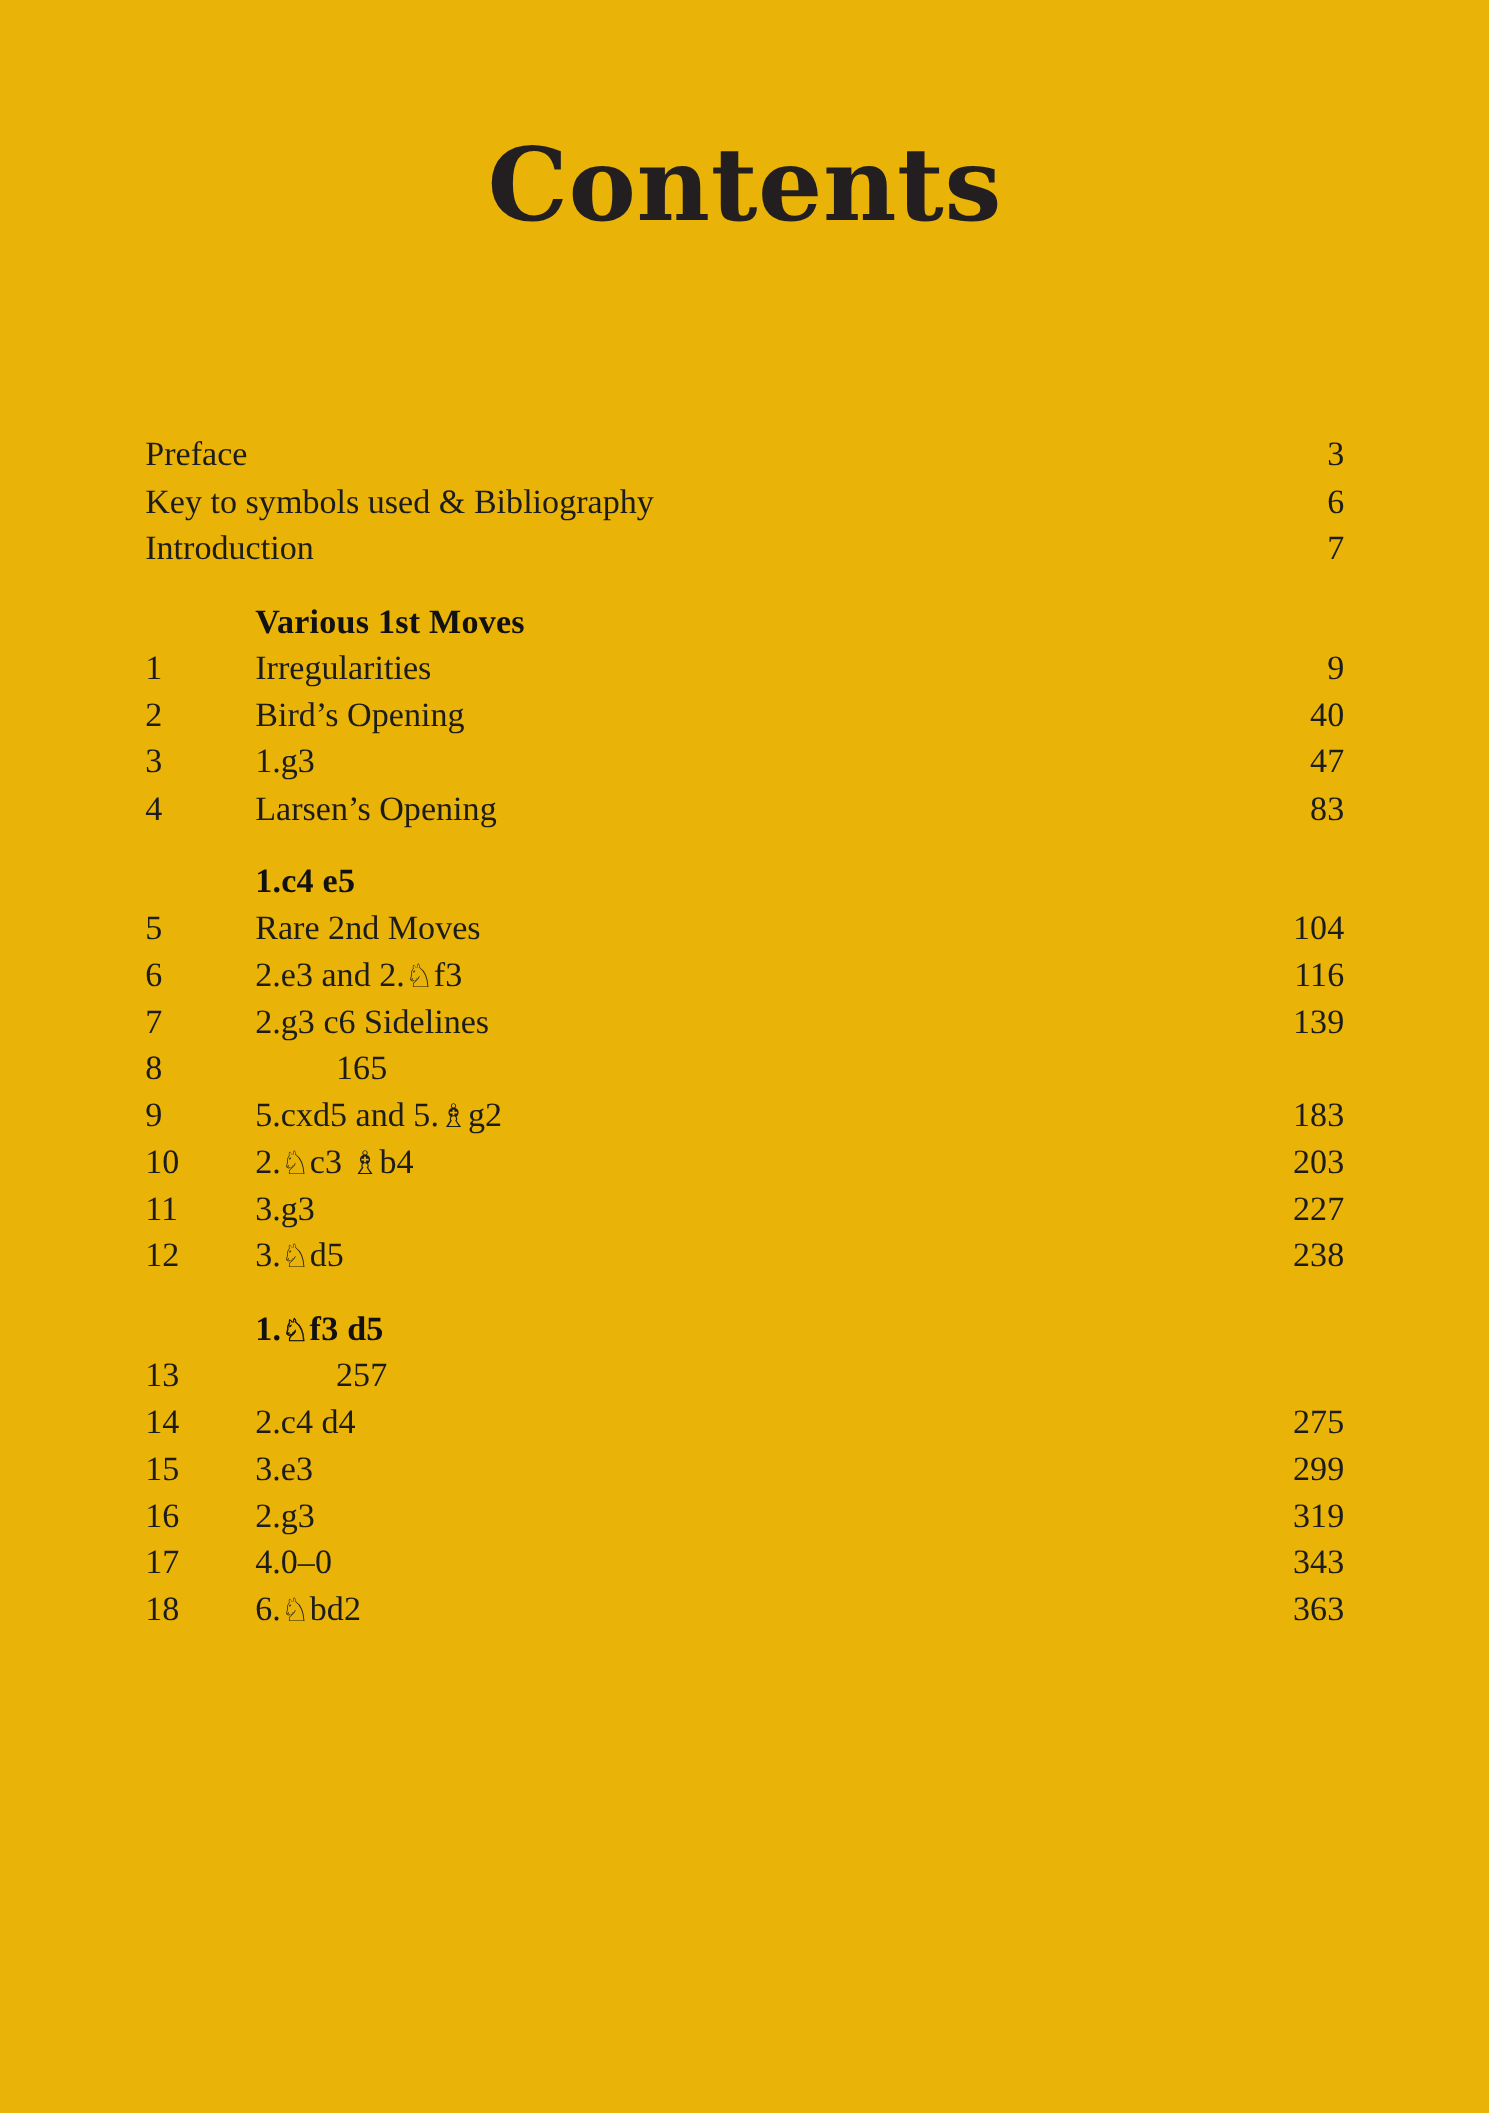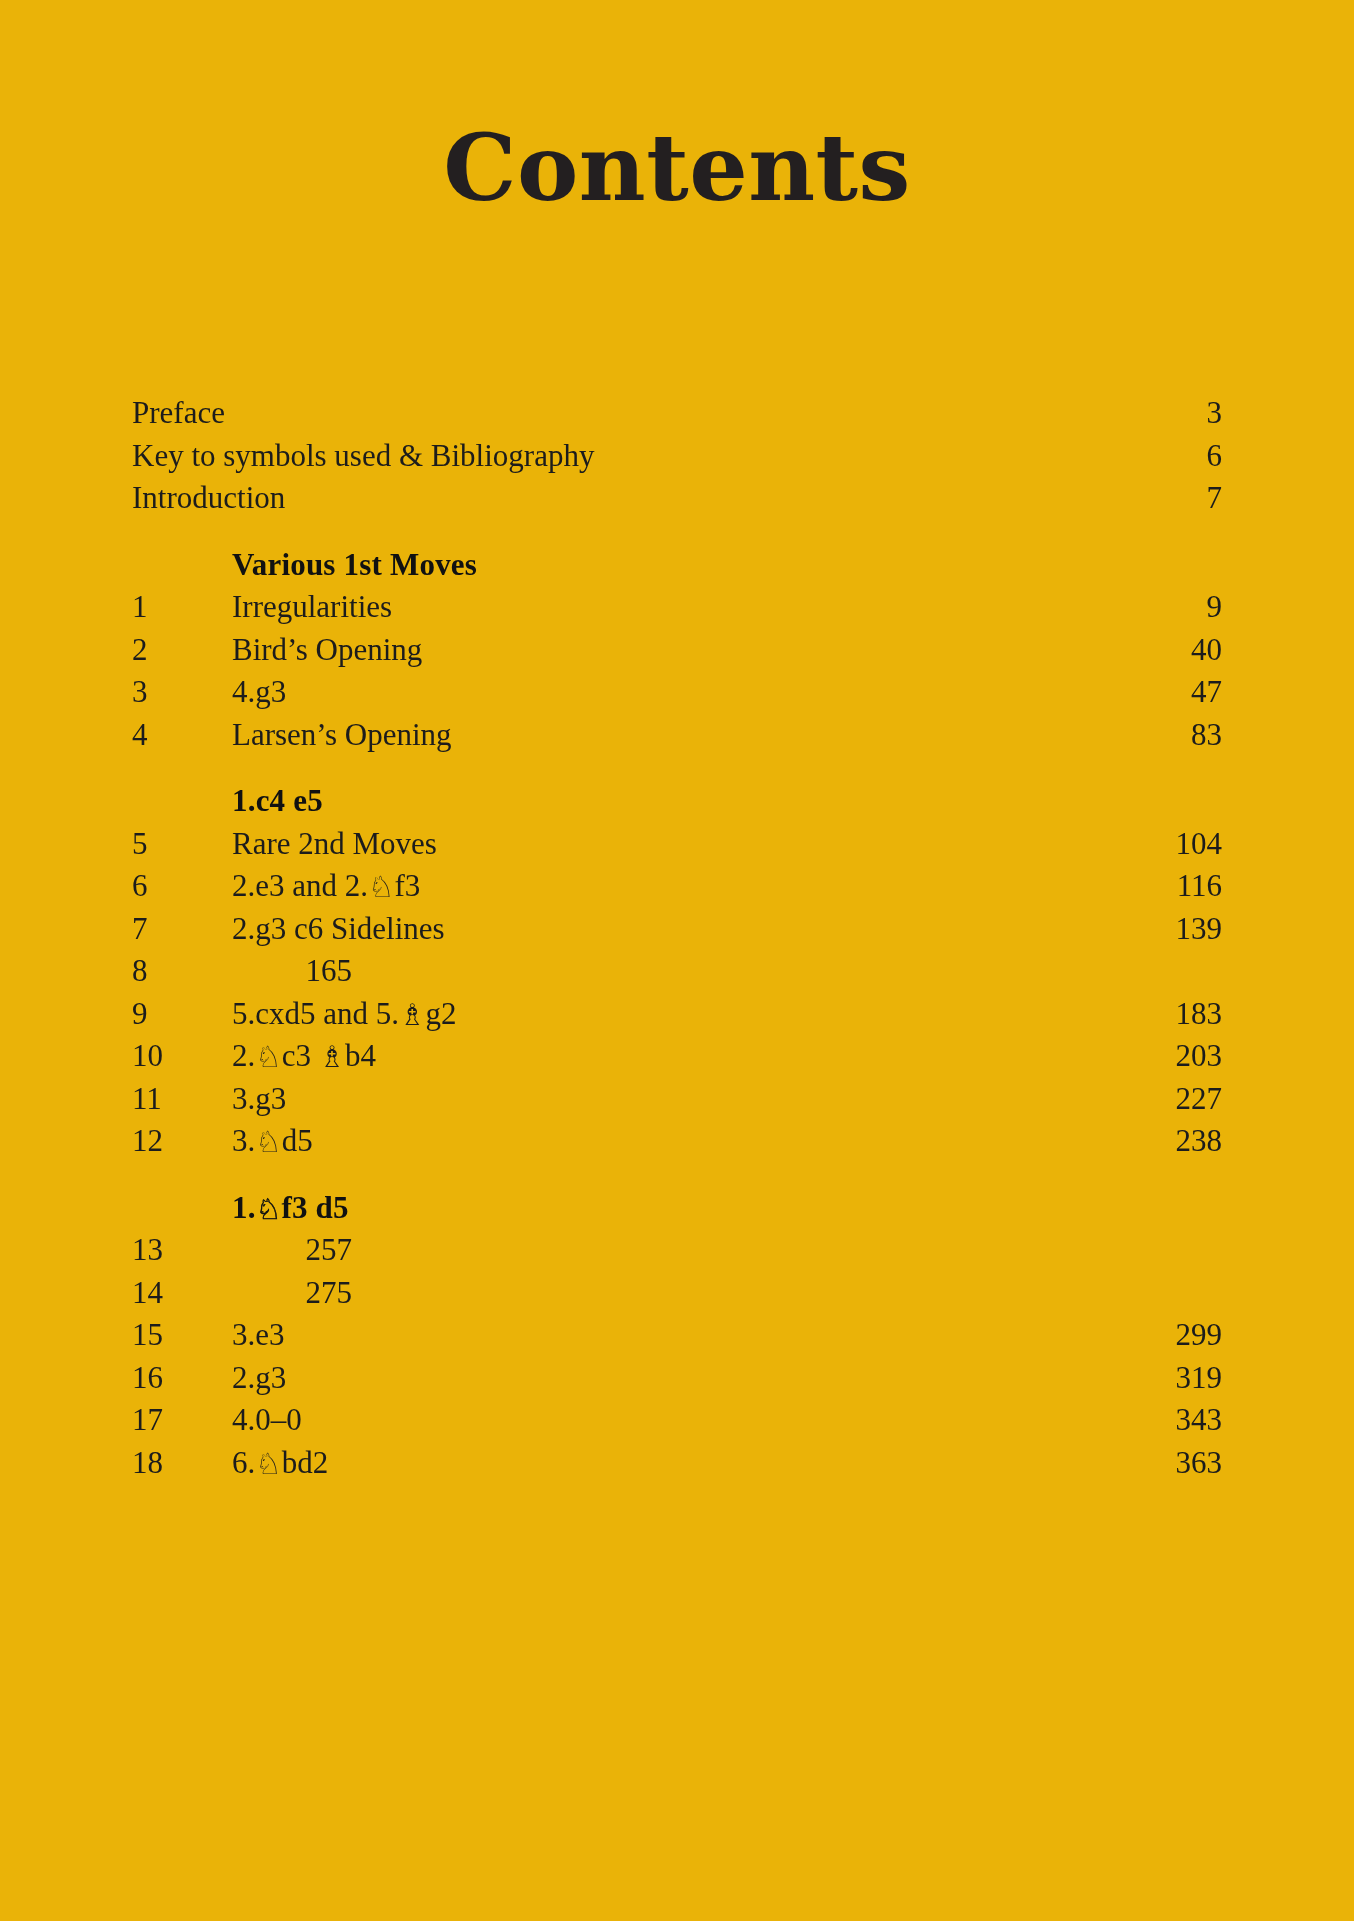"4.g3" span.label { text: 4.g3 -> 1.g3 }
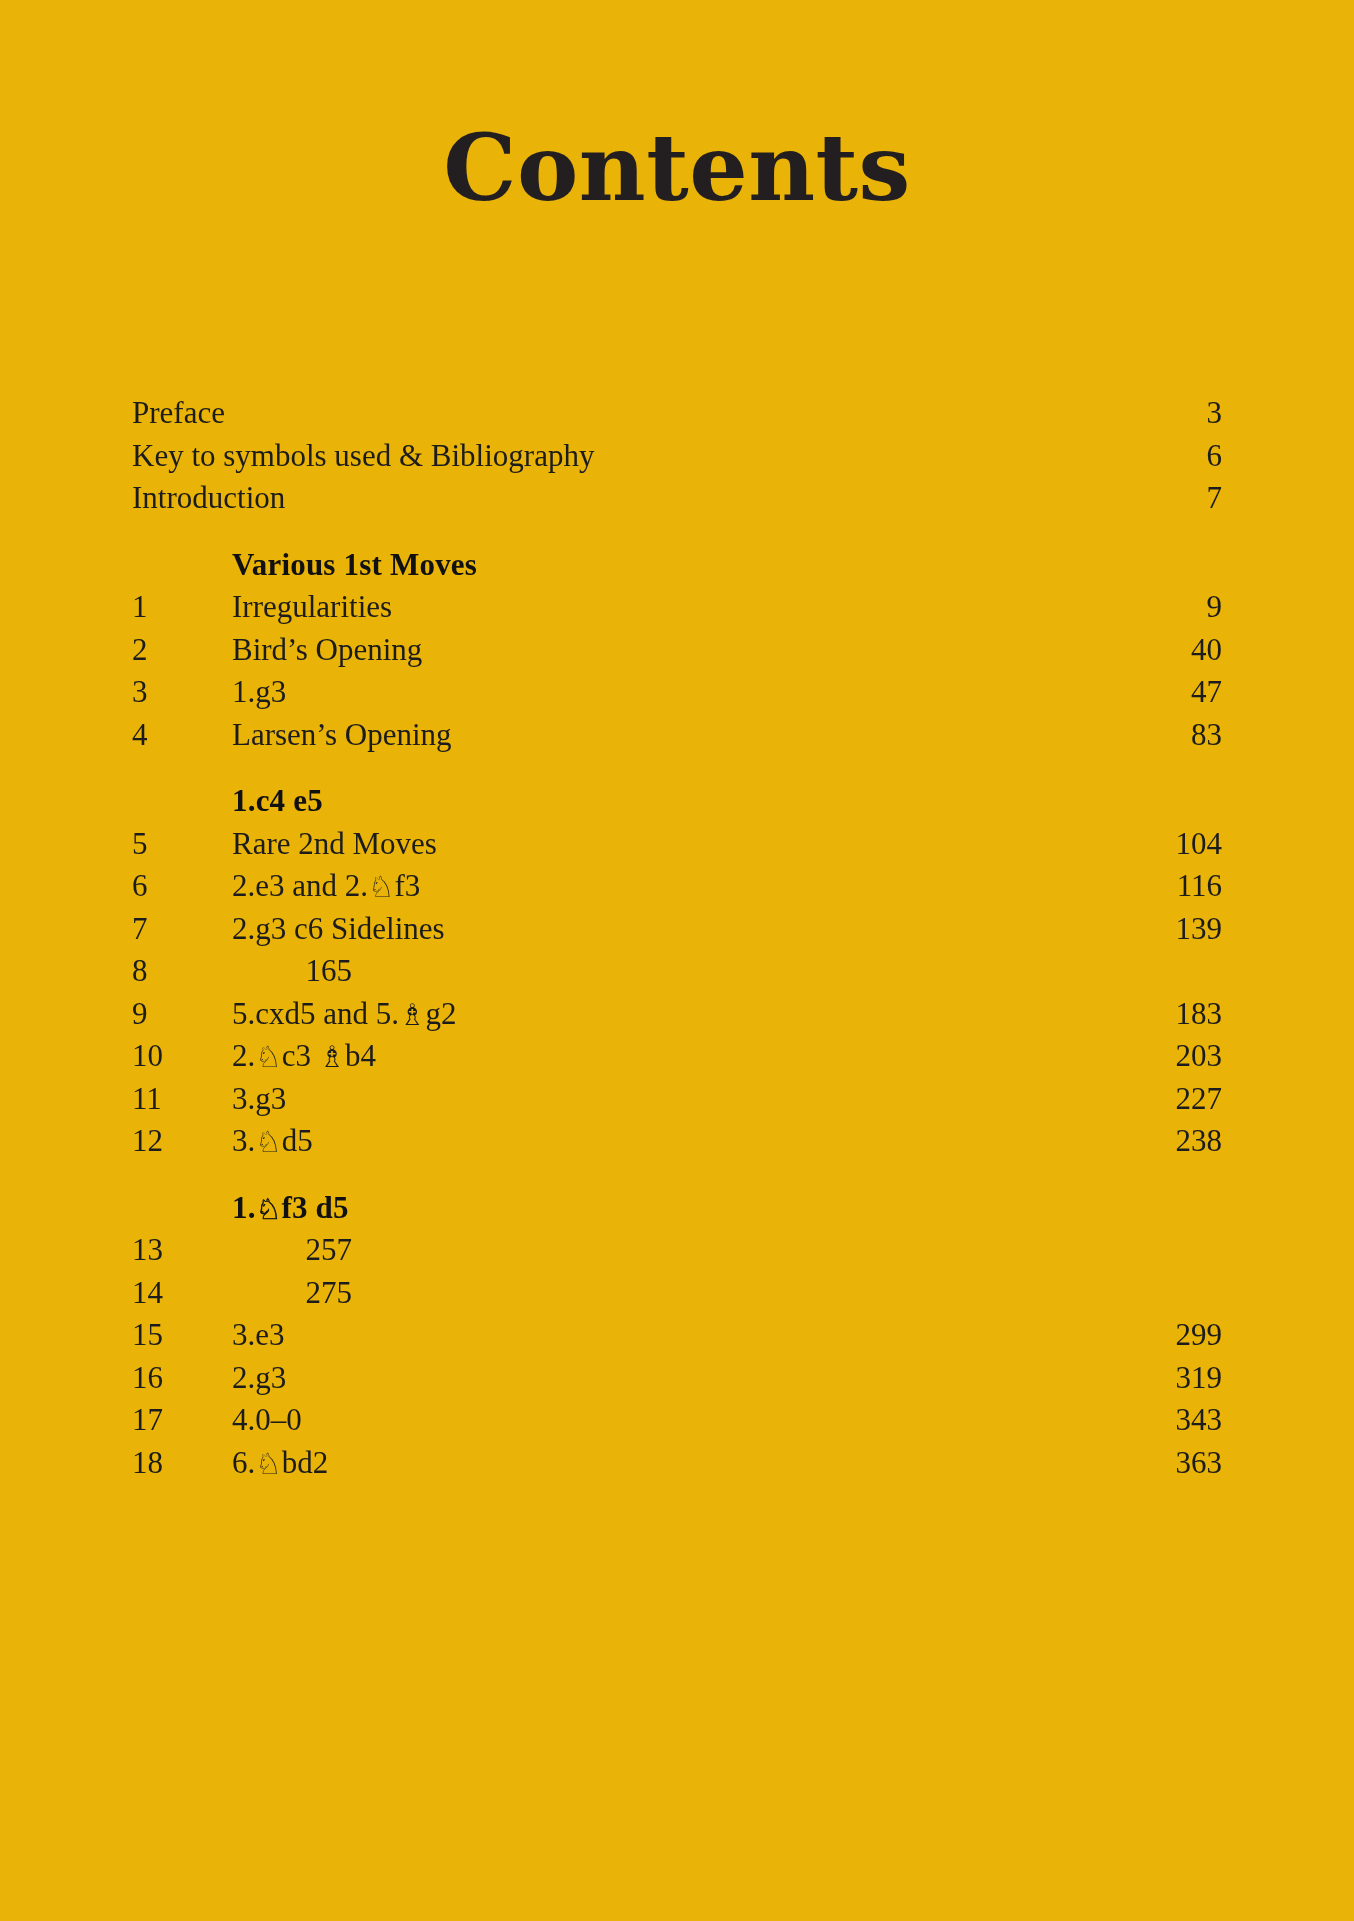"2.c4 d4" span.label { html: none -> <span>2.c4 d4</span> }
